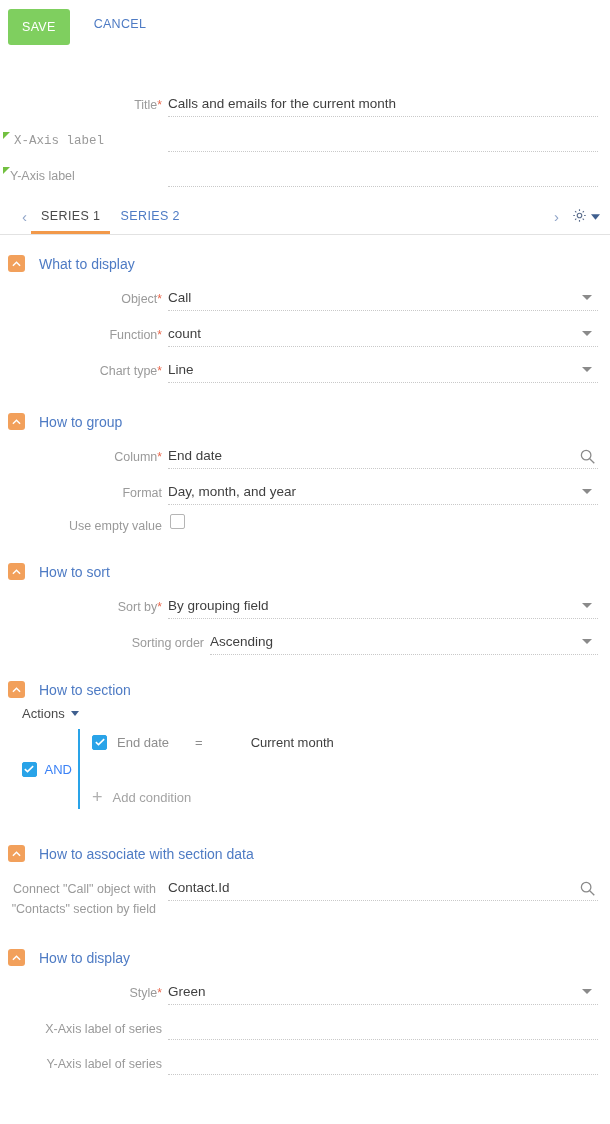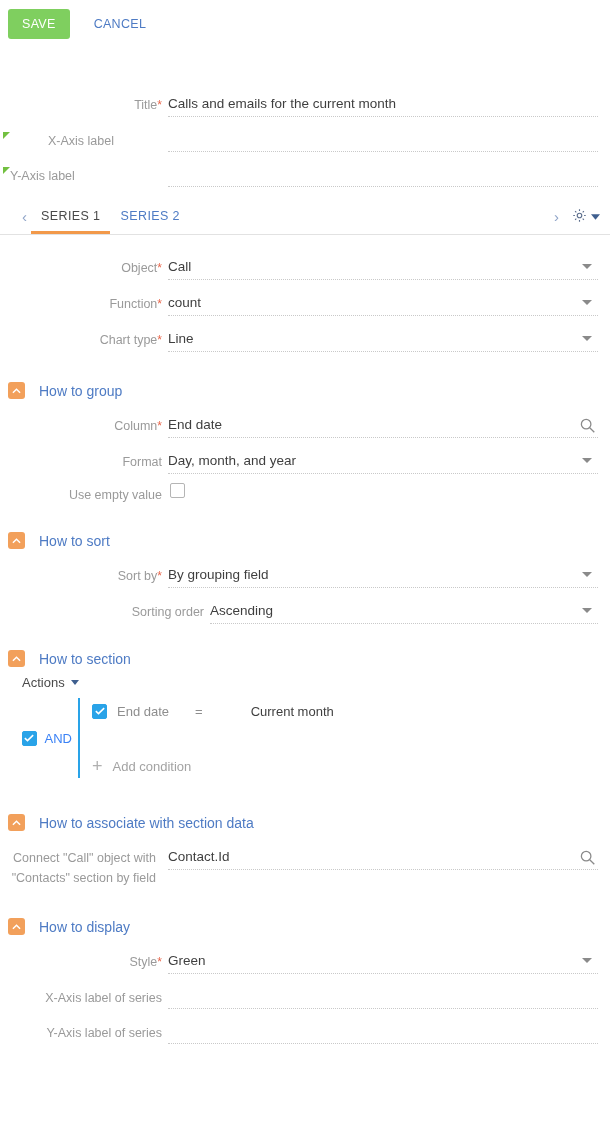"SAVE" .btn-save { height: 30px -> 36px }
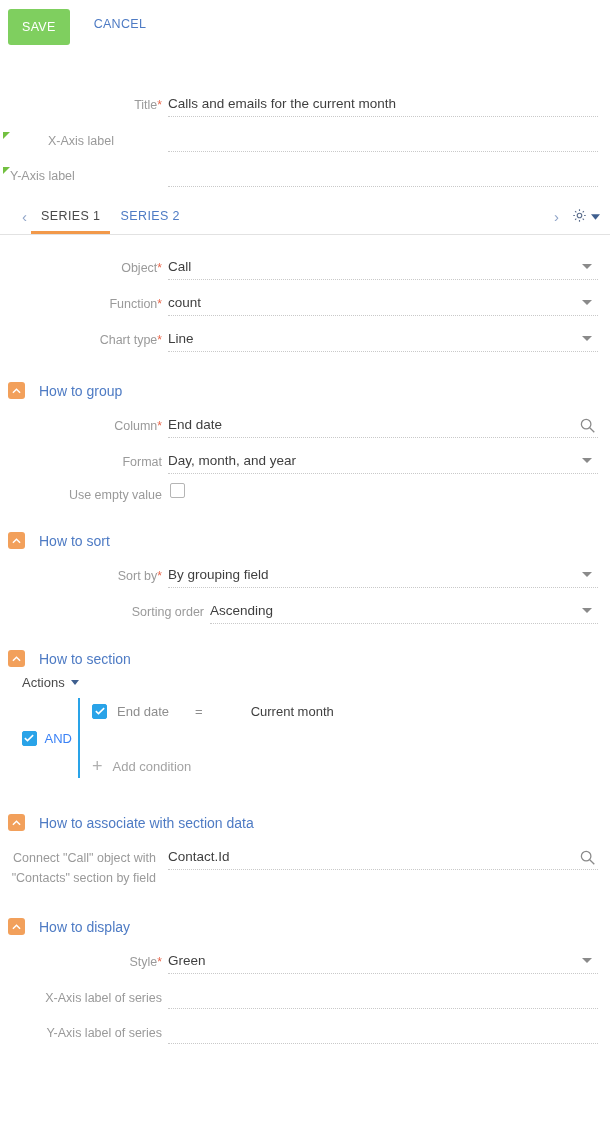"X-Axis label" div.flabel { font-family: none -> Liberation Mono, monospace; padding-left: 0 -> 14px; text-align: center -> left }
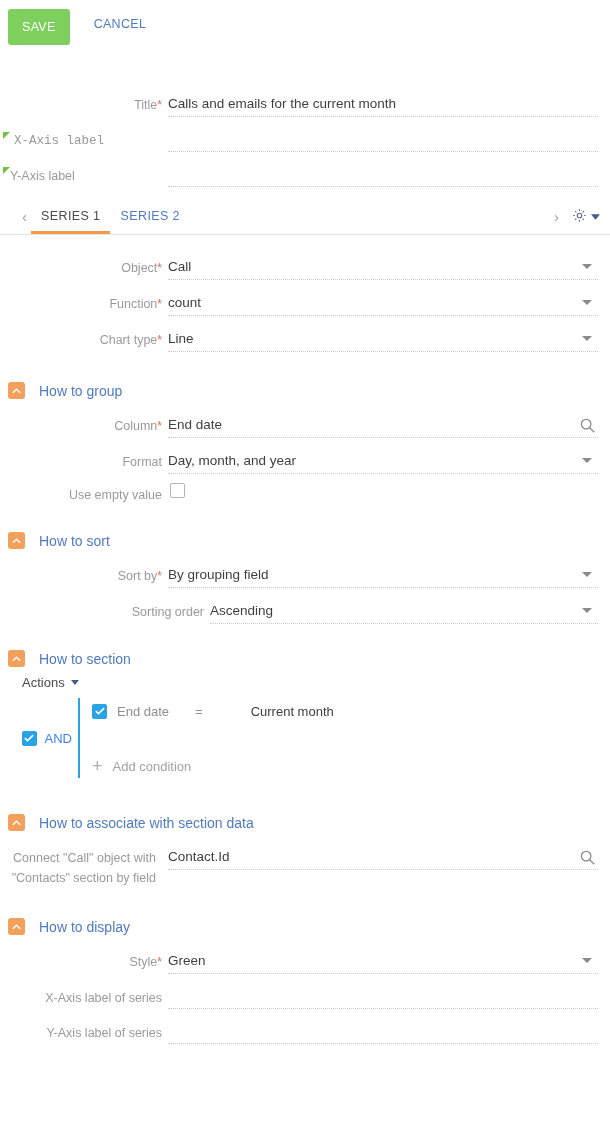"What to display" div.sechead { html: none -> <div> <span> <svg> <polyline></polyline> </svg> </span> <span>What to display</span> </div> }
